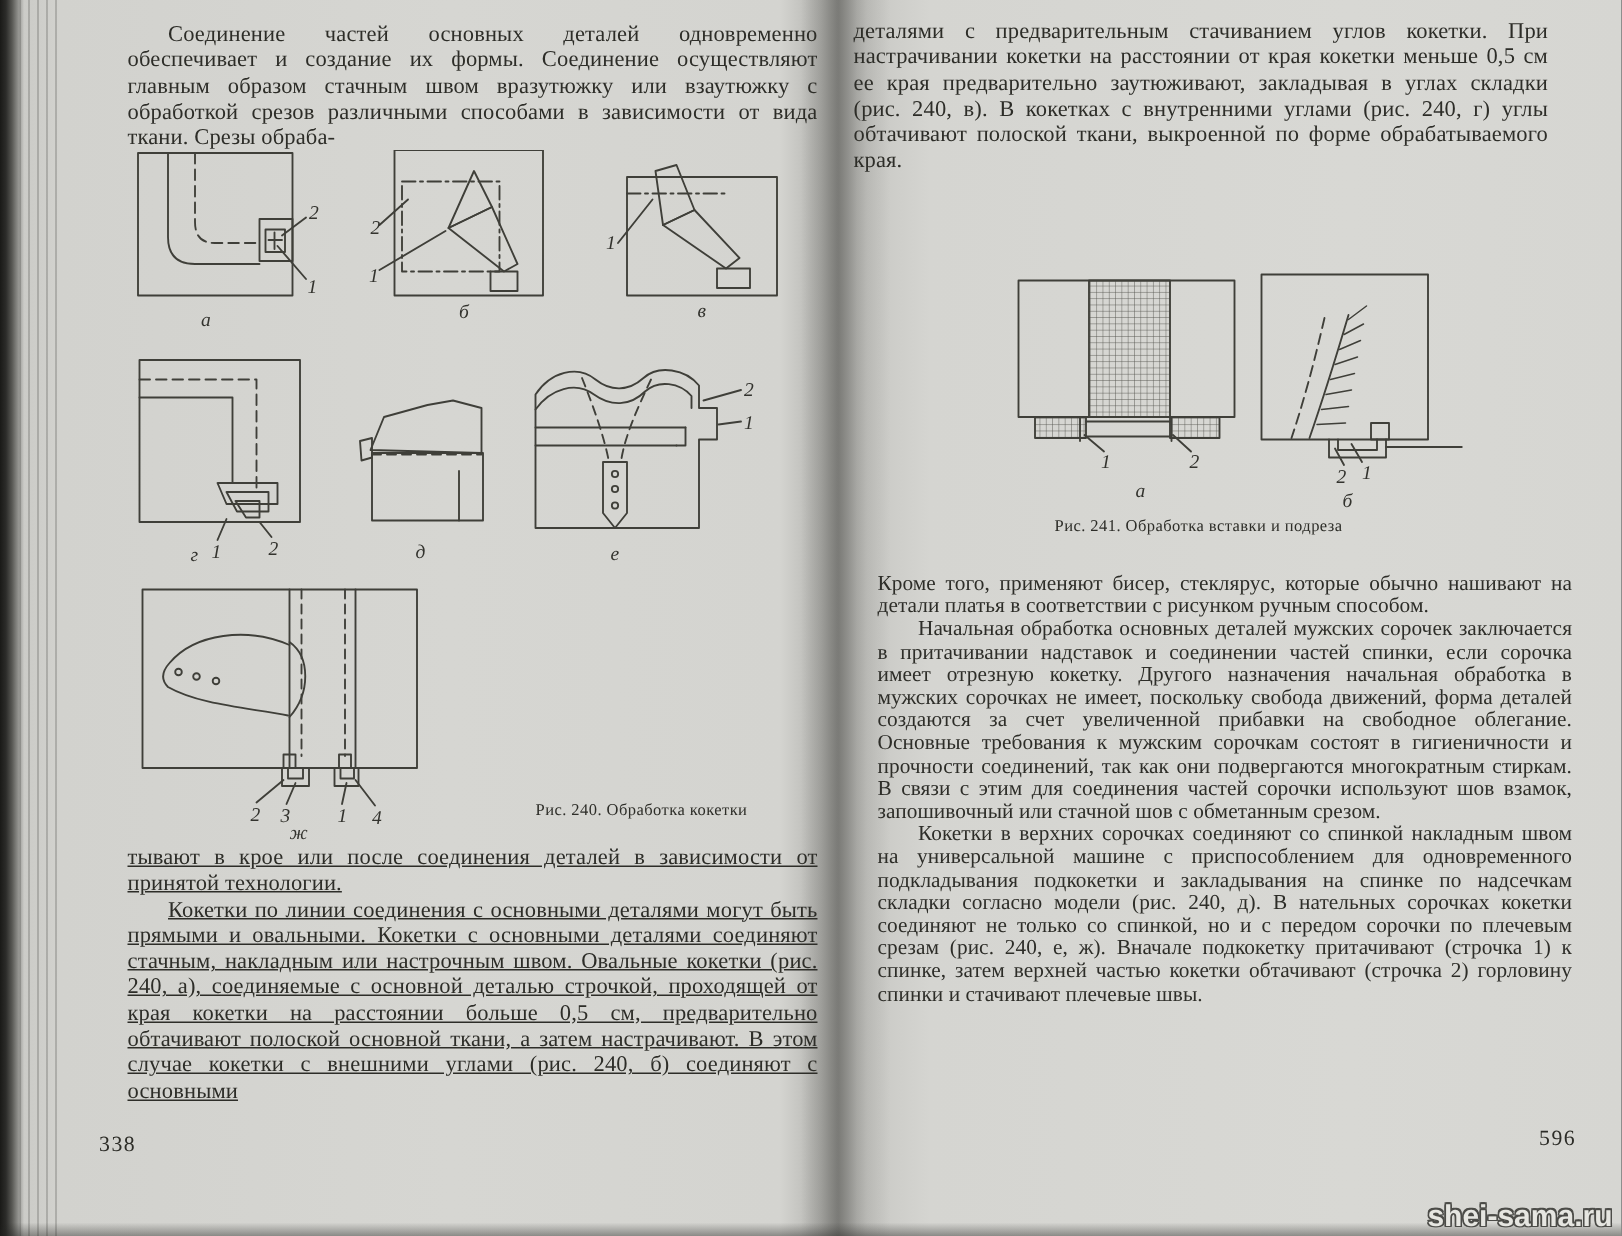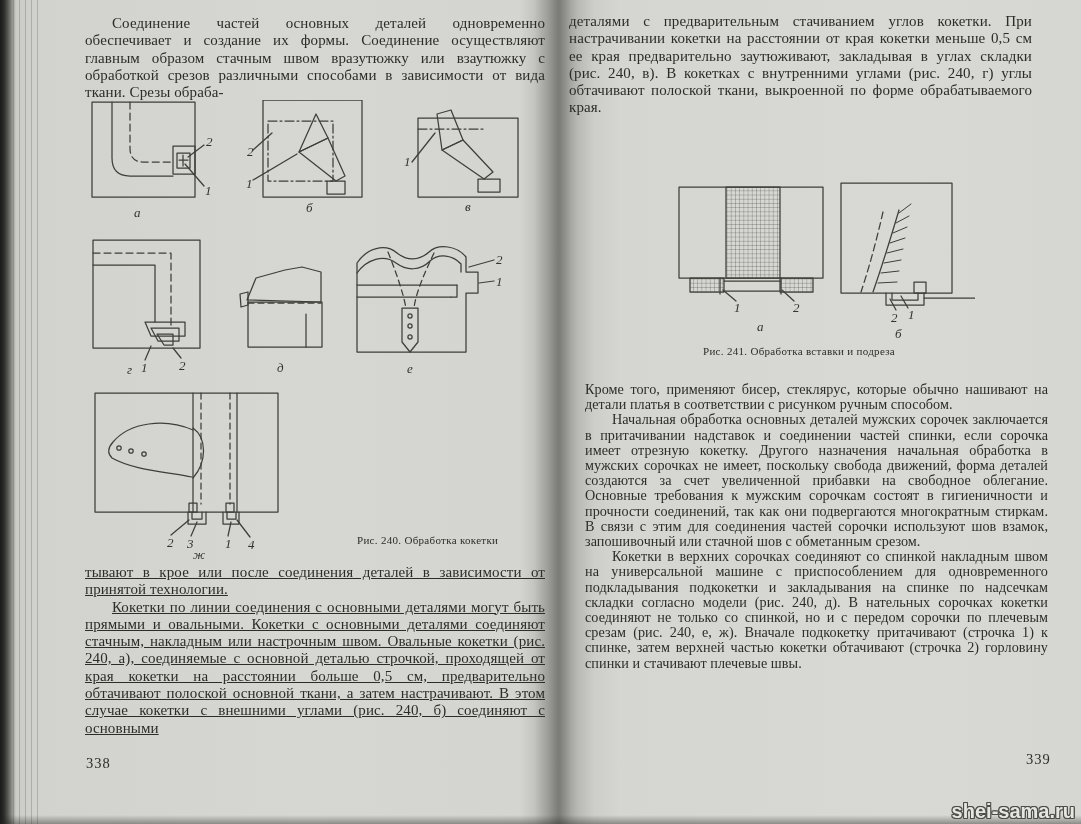"338" div.pagenum { left: 86px -> 66px }
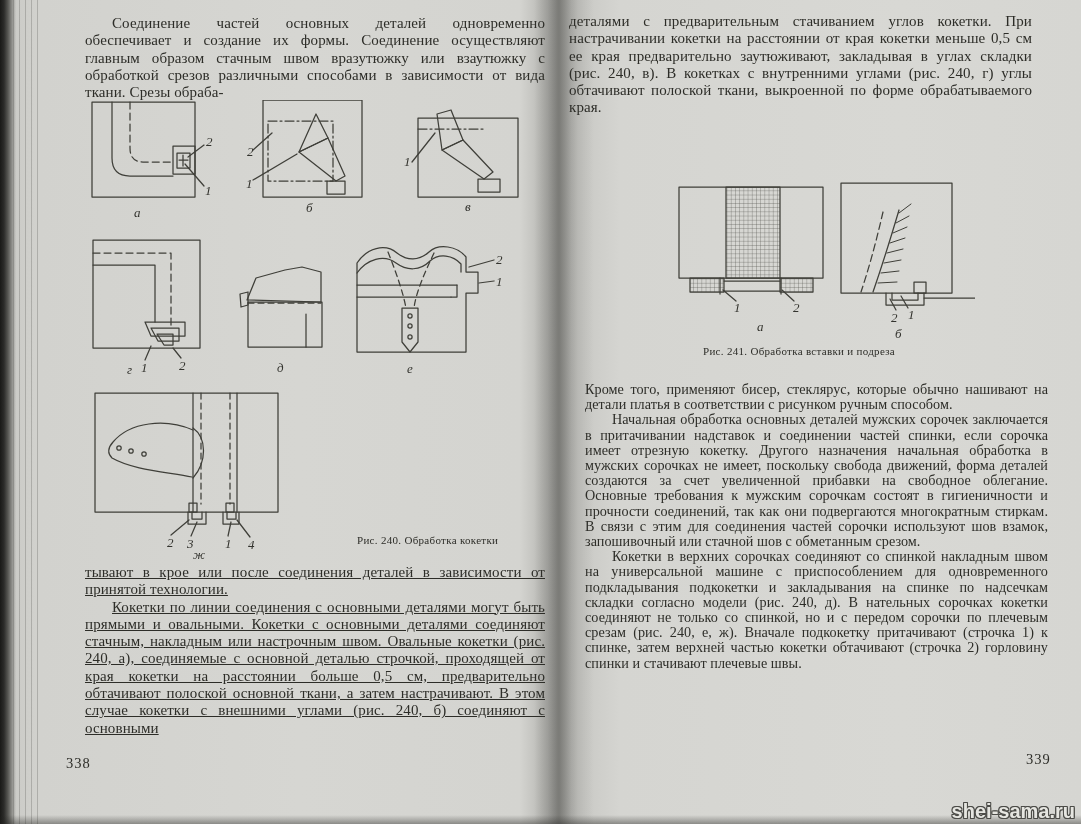"339" div.pagenum { text: 339 -> 596 }
